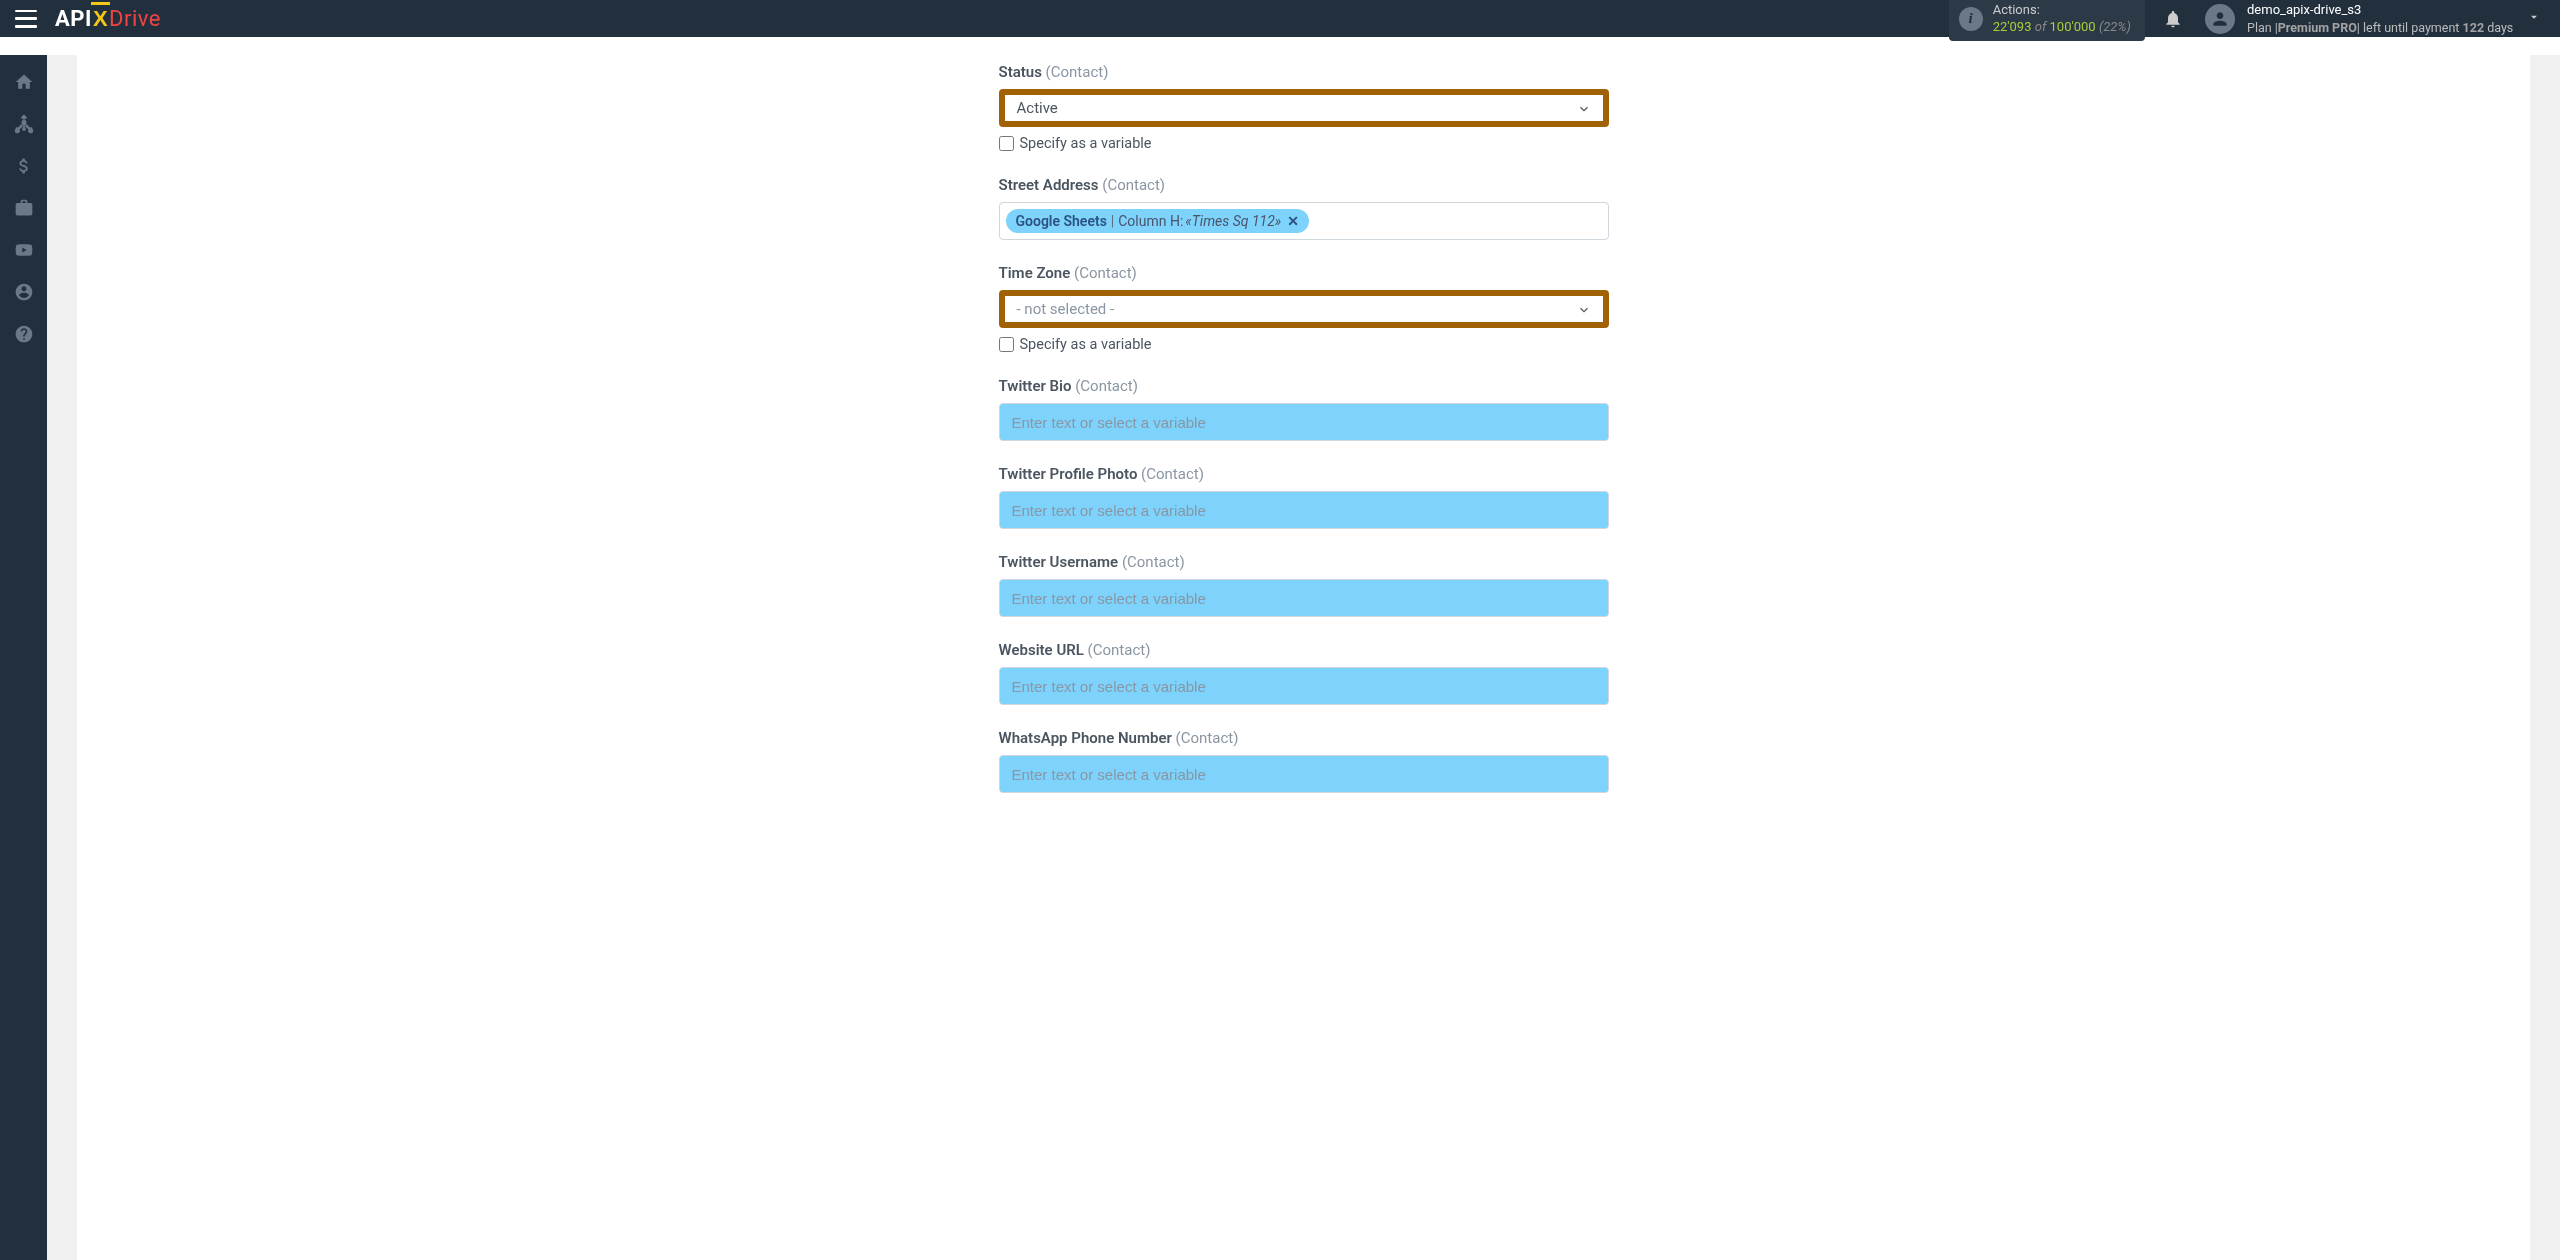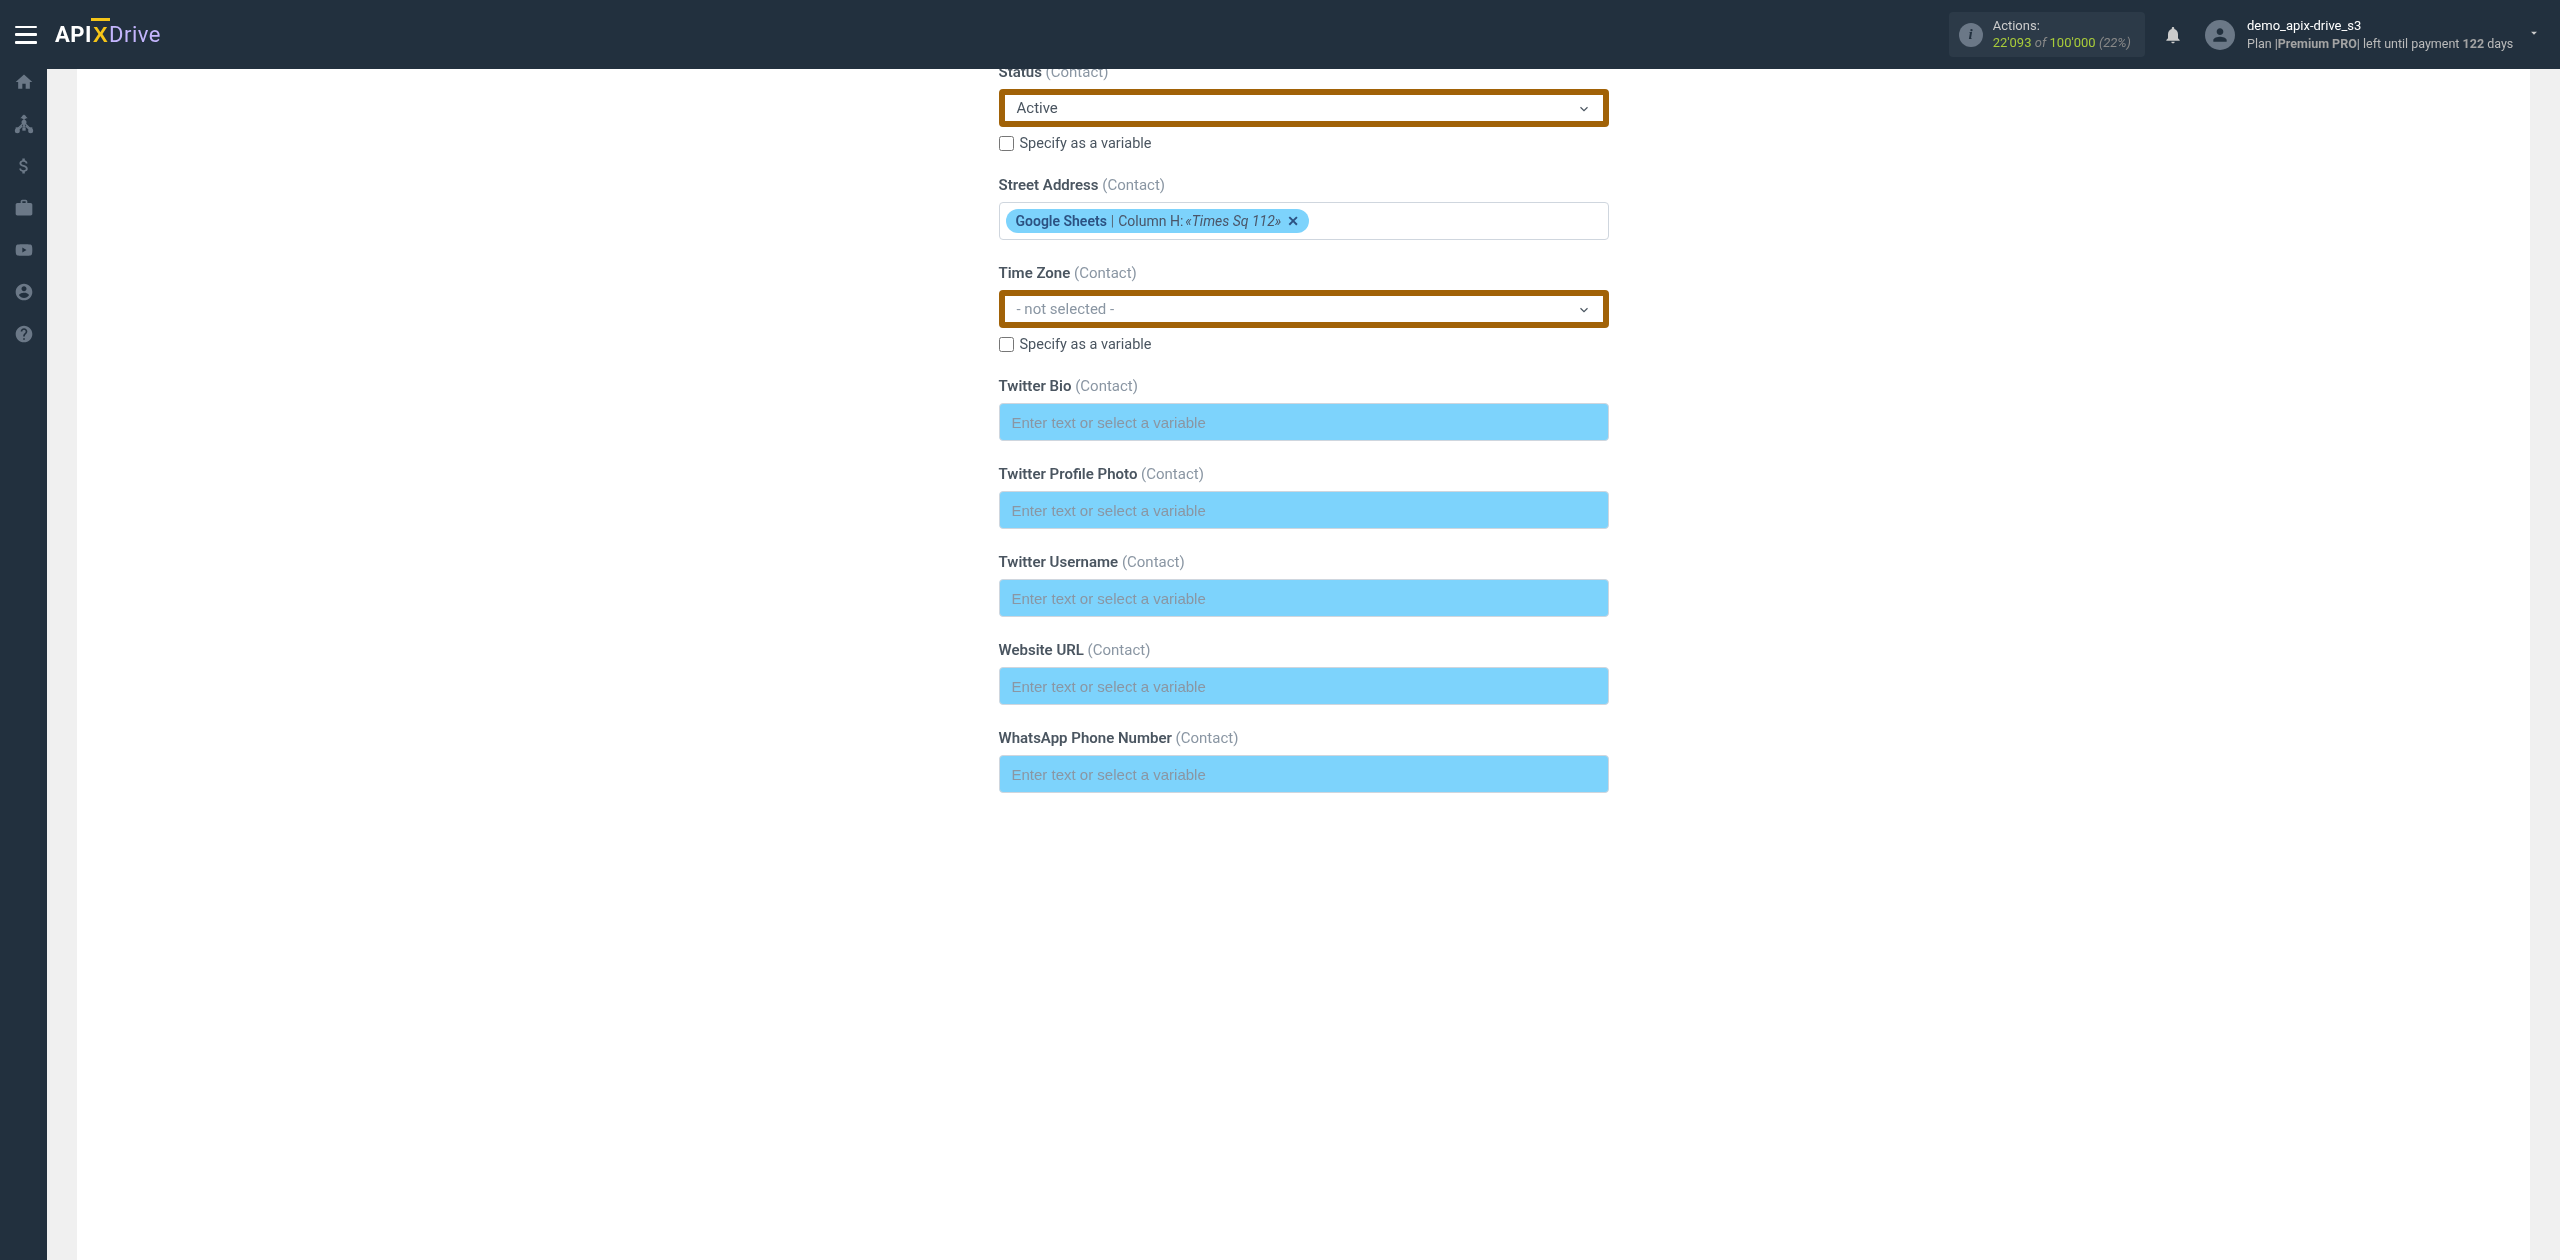"API" .header { height: 69px -> 37px }
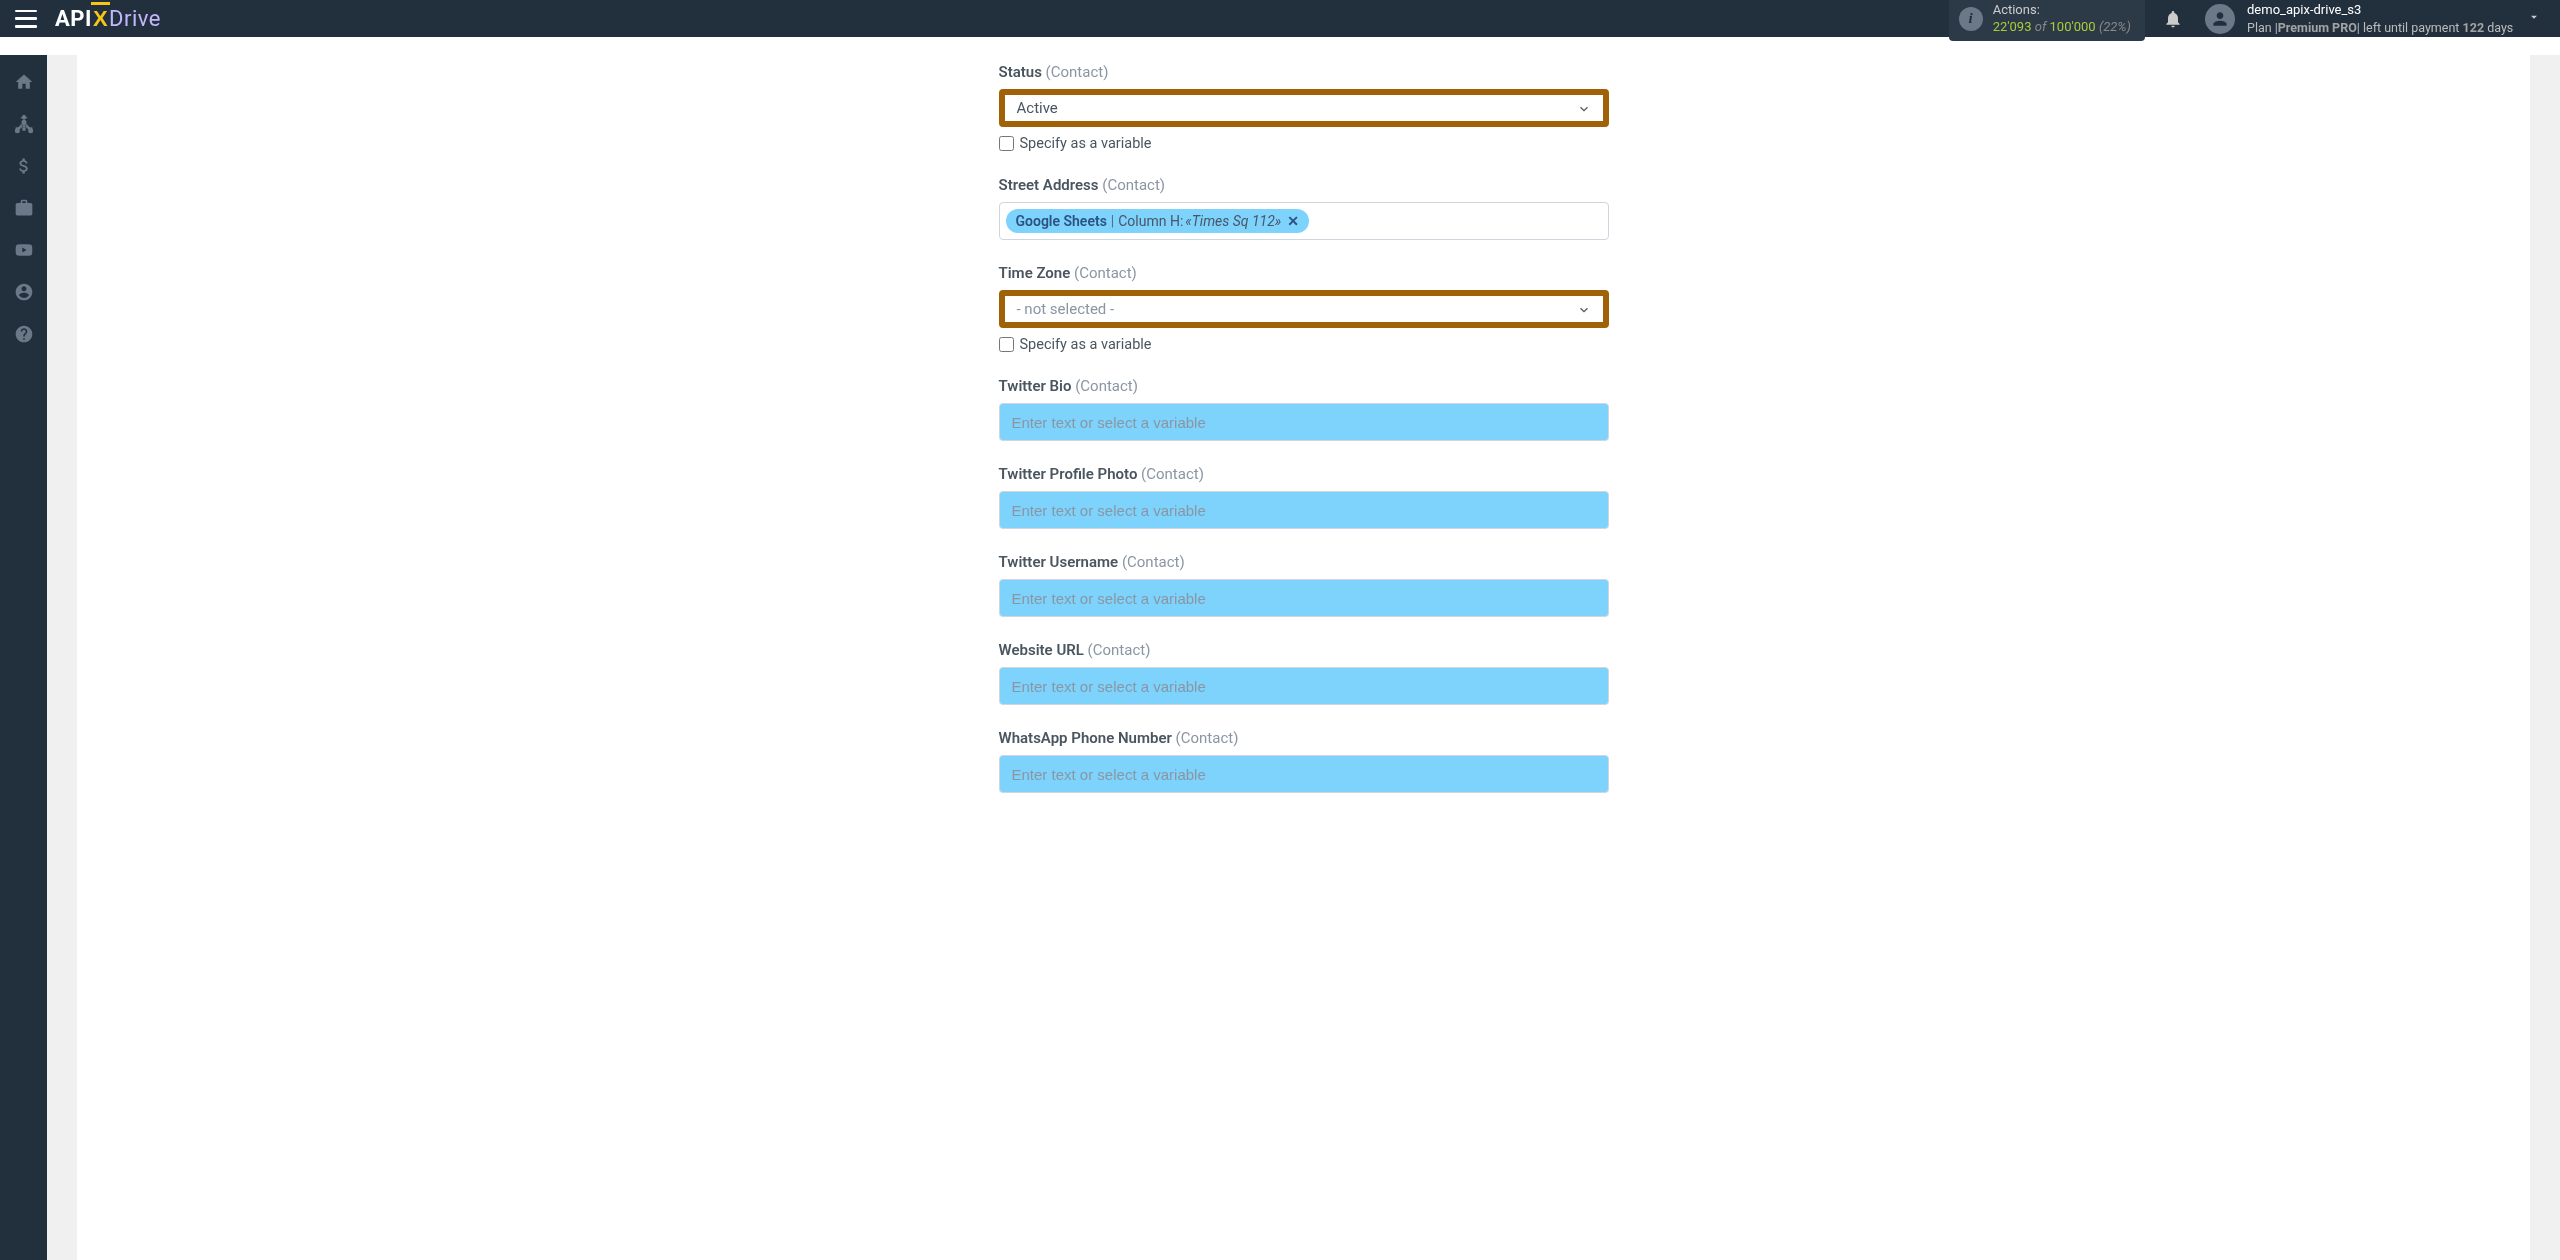"Drive" .logo .drive { color: #c4b5fd -> #ef4444 }
